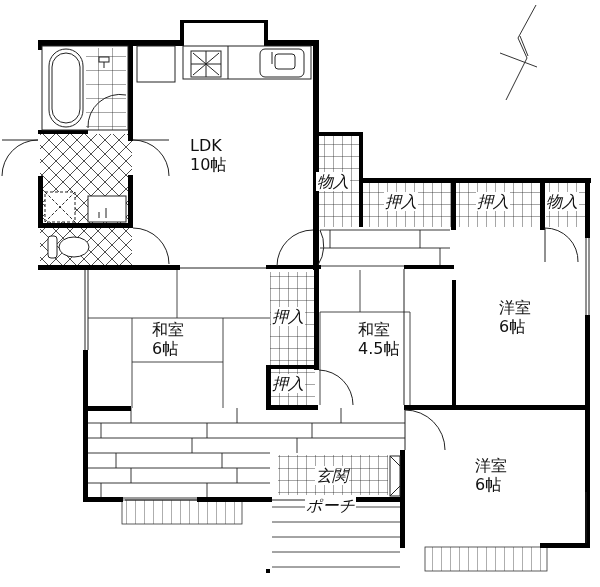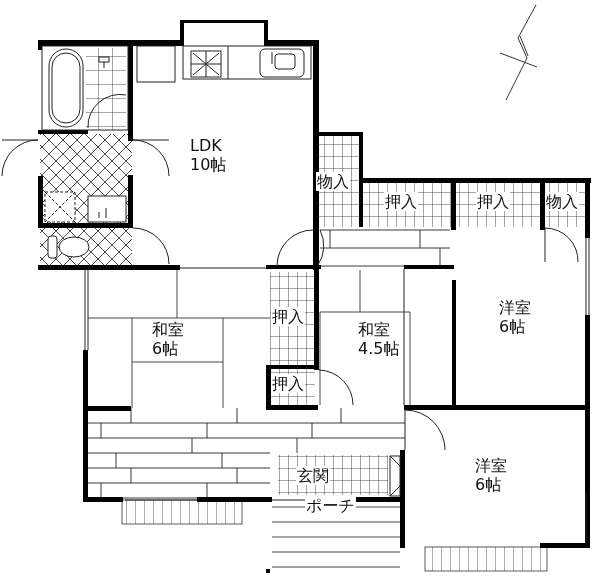"物入" .lbl.bg { font-style: none -> italic }
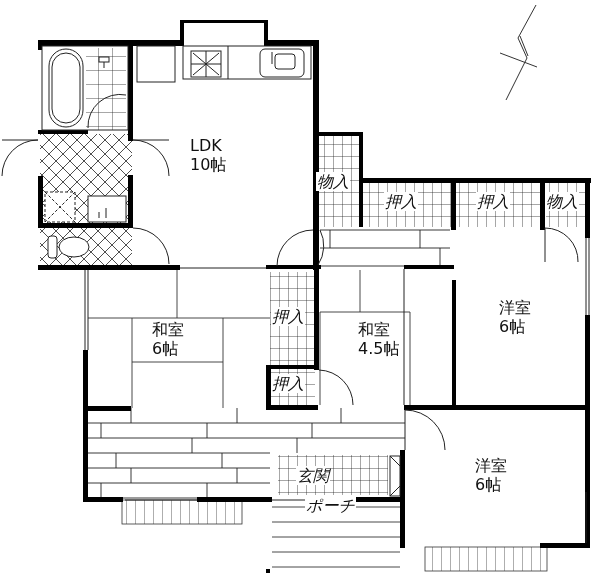"玄関" div.lbl { left: 296px -> 315px }
